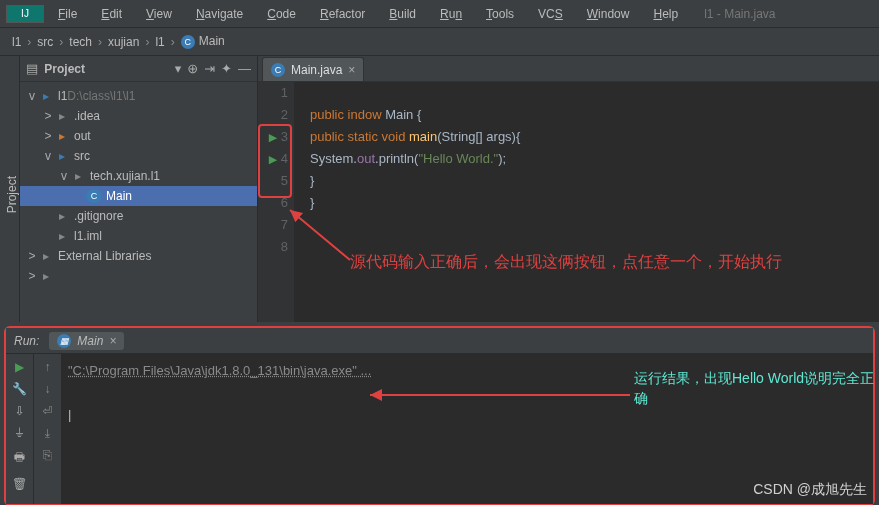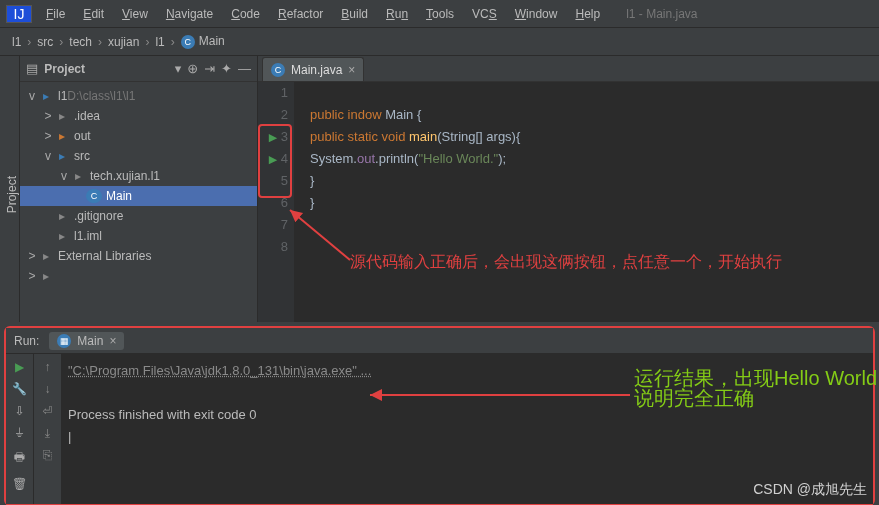"IJ" .app-icon { background: #1d4ed8 -> #0f766e; font-size: 14px -> 10px; width: 26px -> 38px }
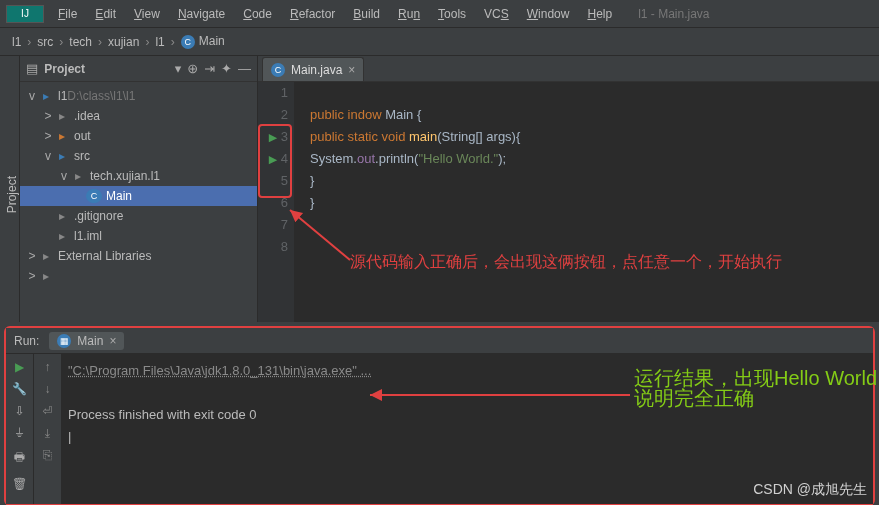"File" .menu { gap: 6px -> 12px }
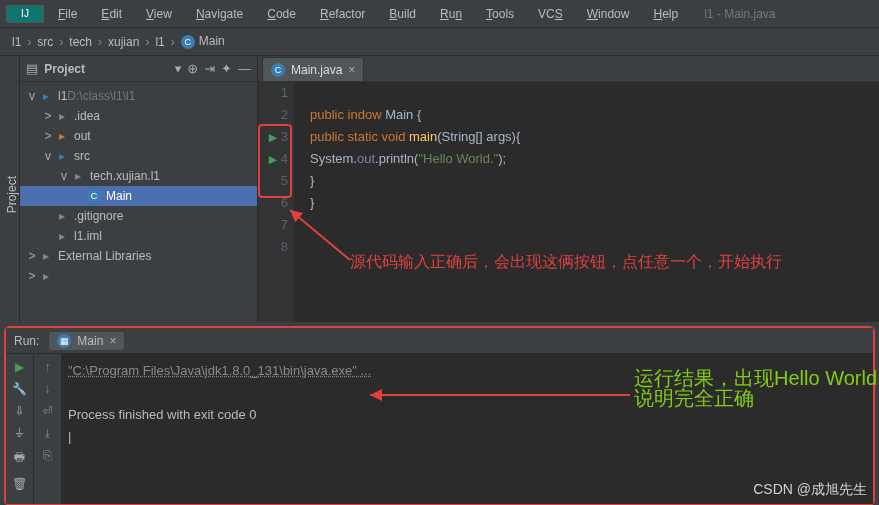"Run:" .run-header { font-style: none -> italic }
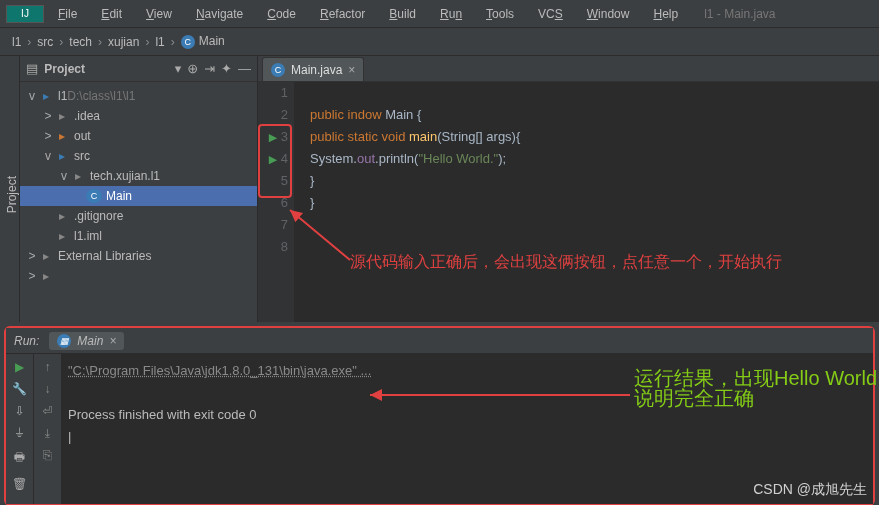"运行结果，出现Hello World说明完全正确" .anno2 { color: #84cc16 -> #5eead4; font-size: 20px -> 14px }
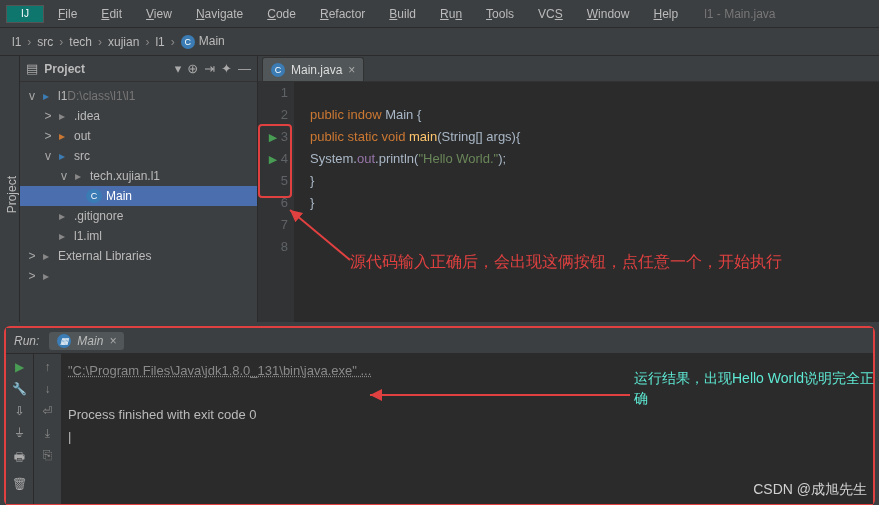"Process finished with exit code" div { html: <div>Process finished with exit code 0</div> -> none }
